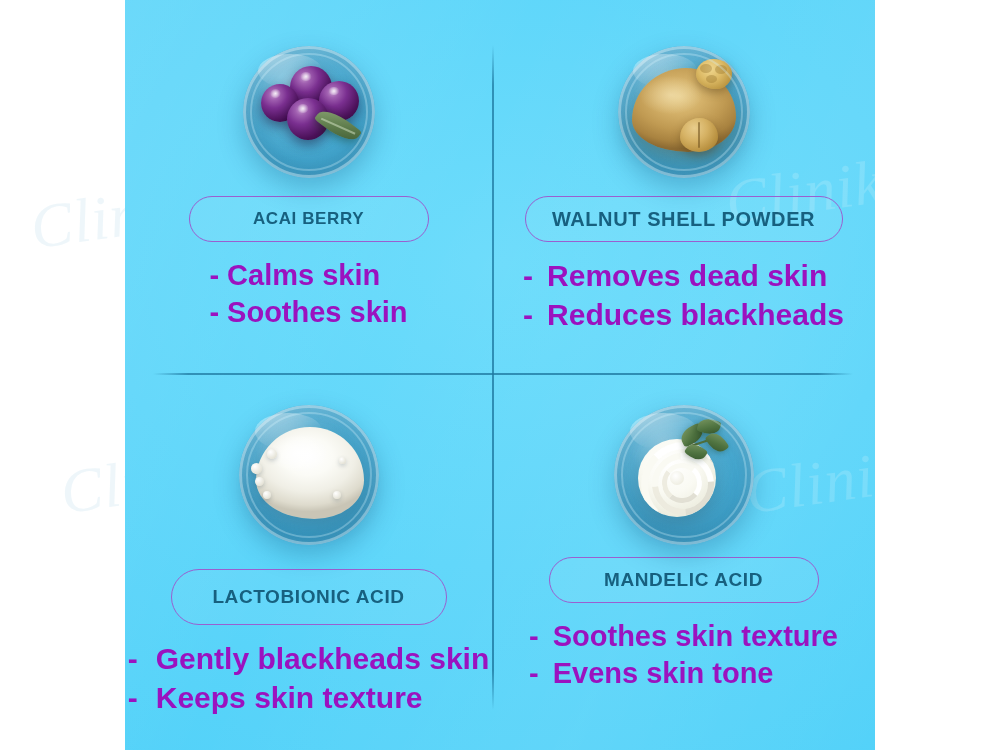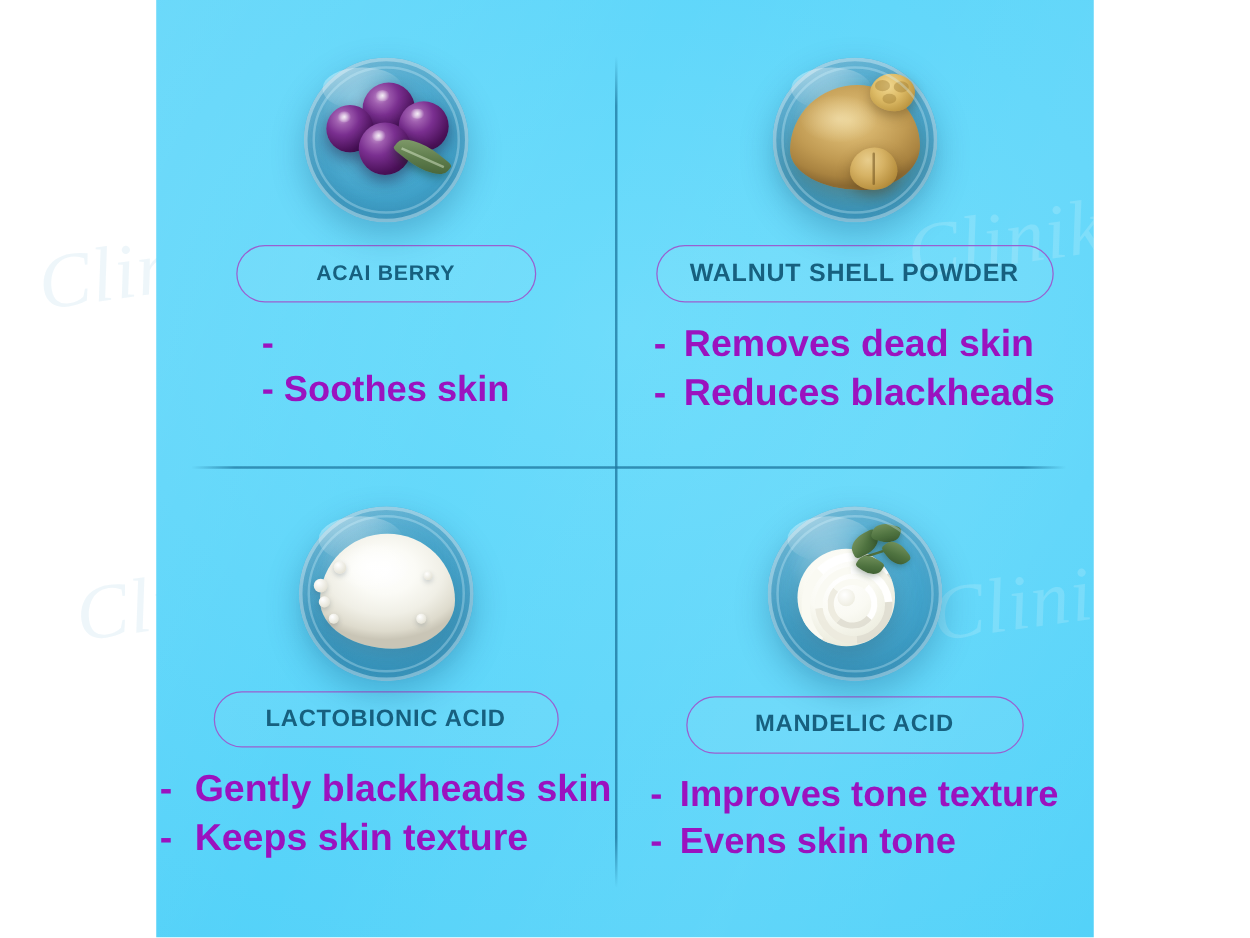"Calms skin" span { html: none -> <span>Calms skin</span> }
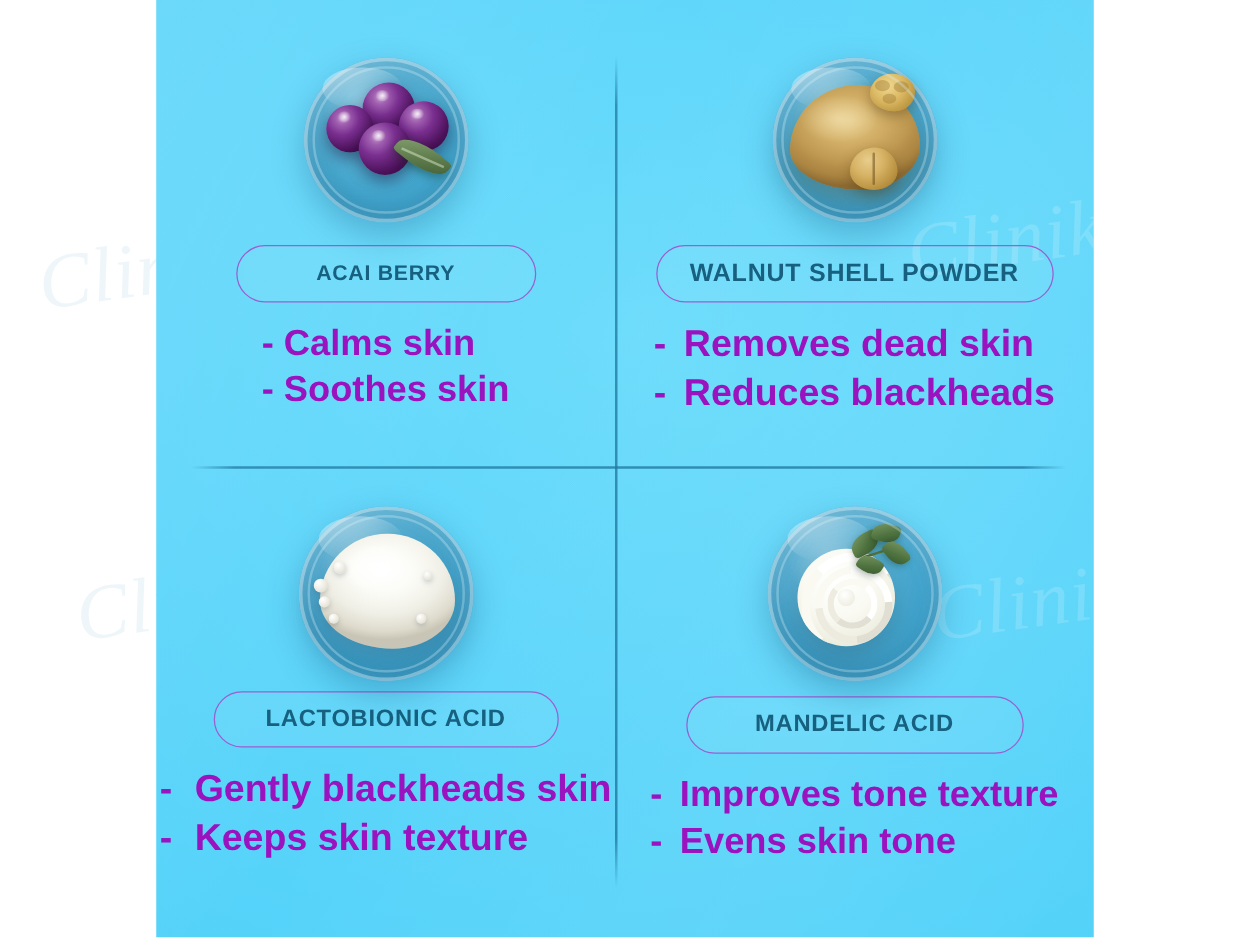"LACTOBIONIC ACID" .q3 .pill { height: 45px -> 56px; margin-top: 8px -> 24px }
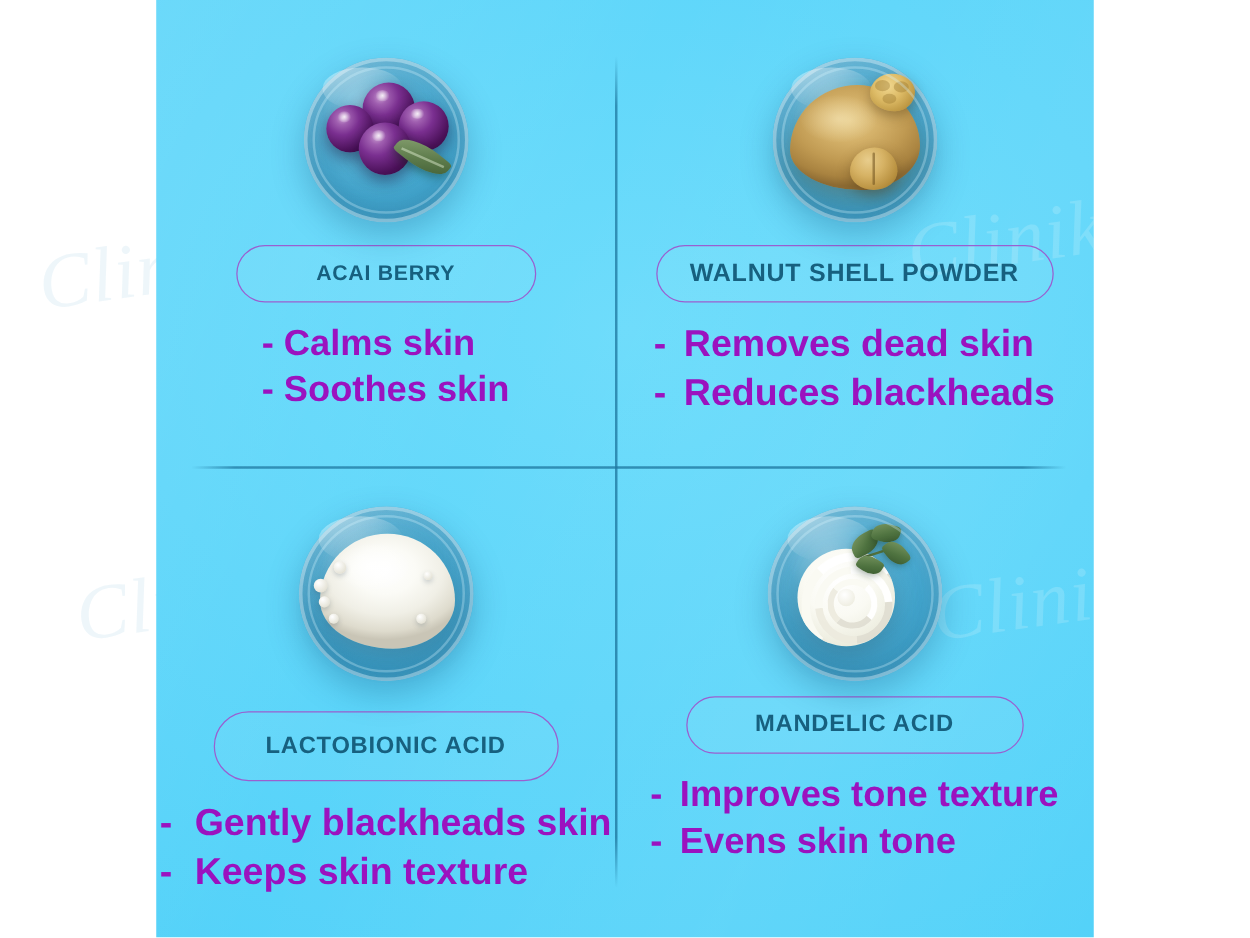"Improves tone texture" span { text: Improves tone -> Soothes skin }
